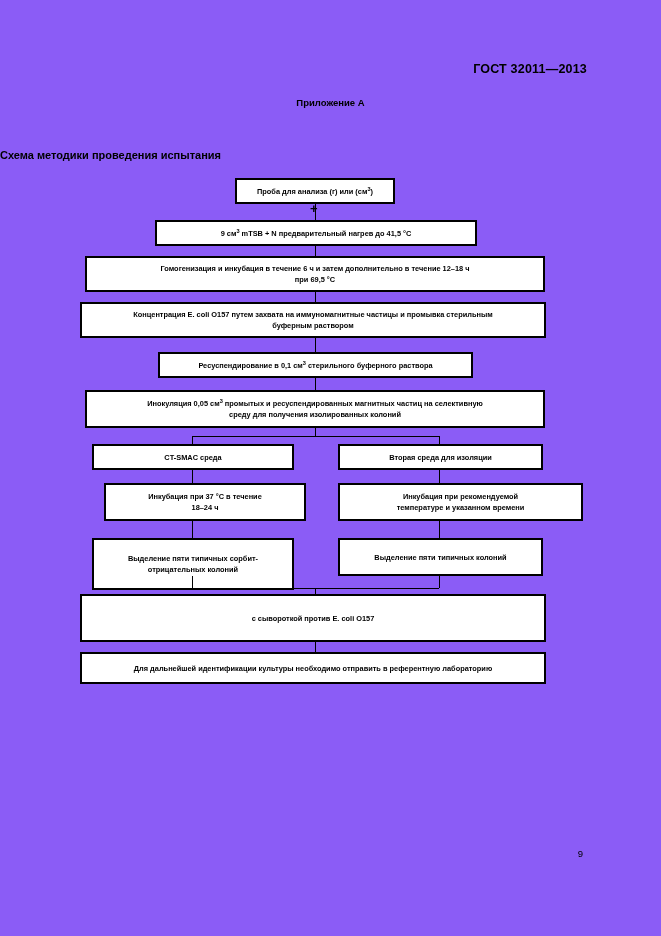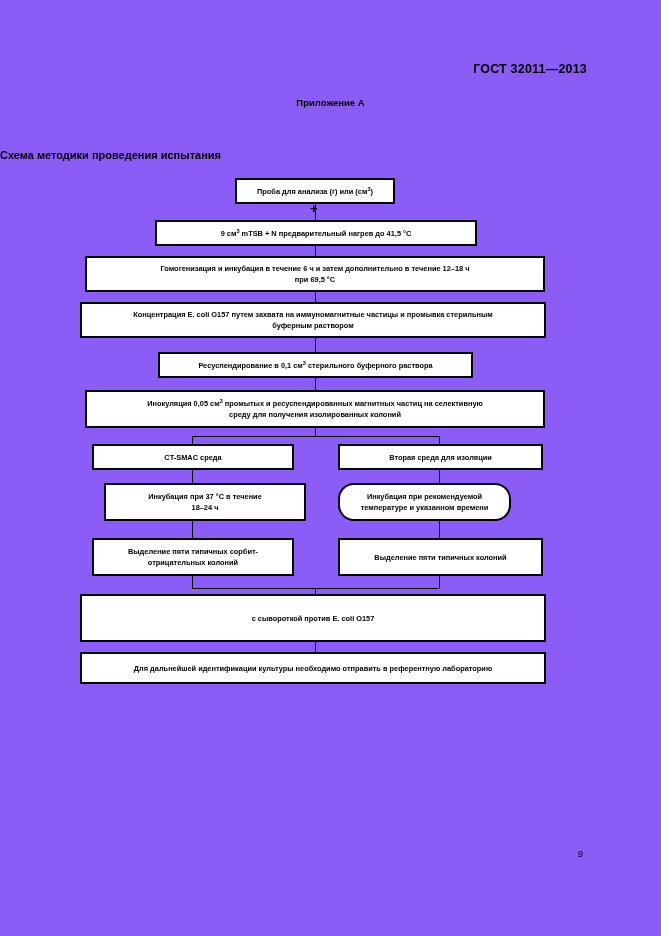"Инкубация при рекомендуемой" div.box { border-radius: 16px -> none; width: 173px -> 245px }
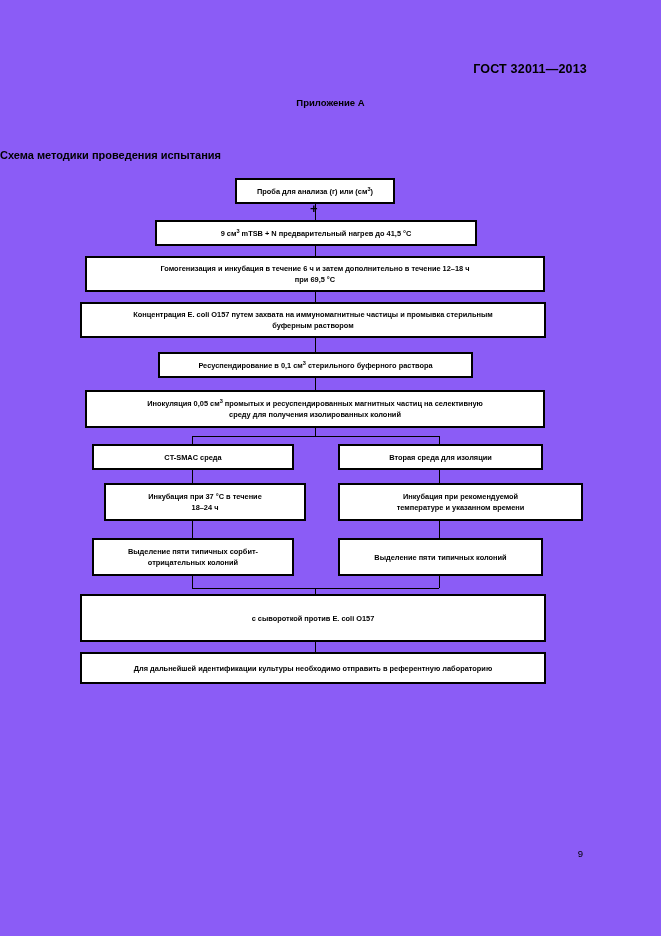"Выделение пяти типичных сорбит-" div.box { height: 38px -> 52px }
